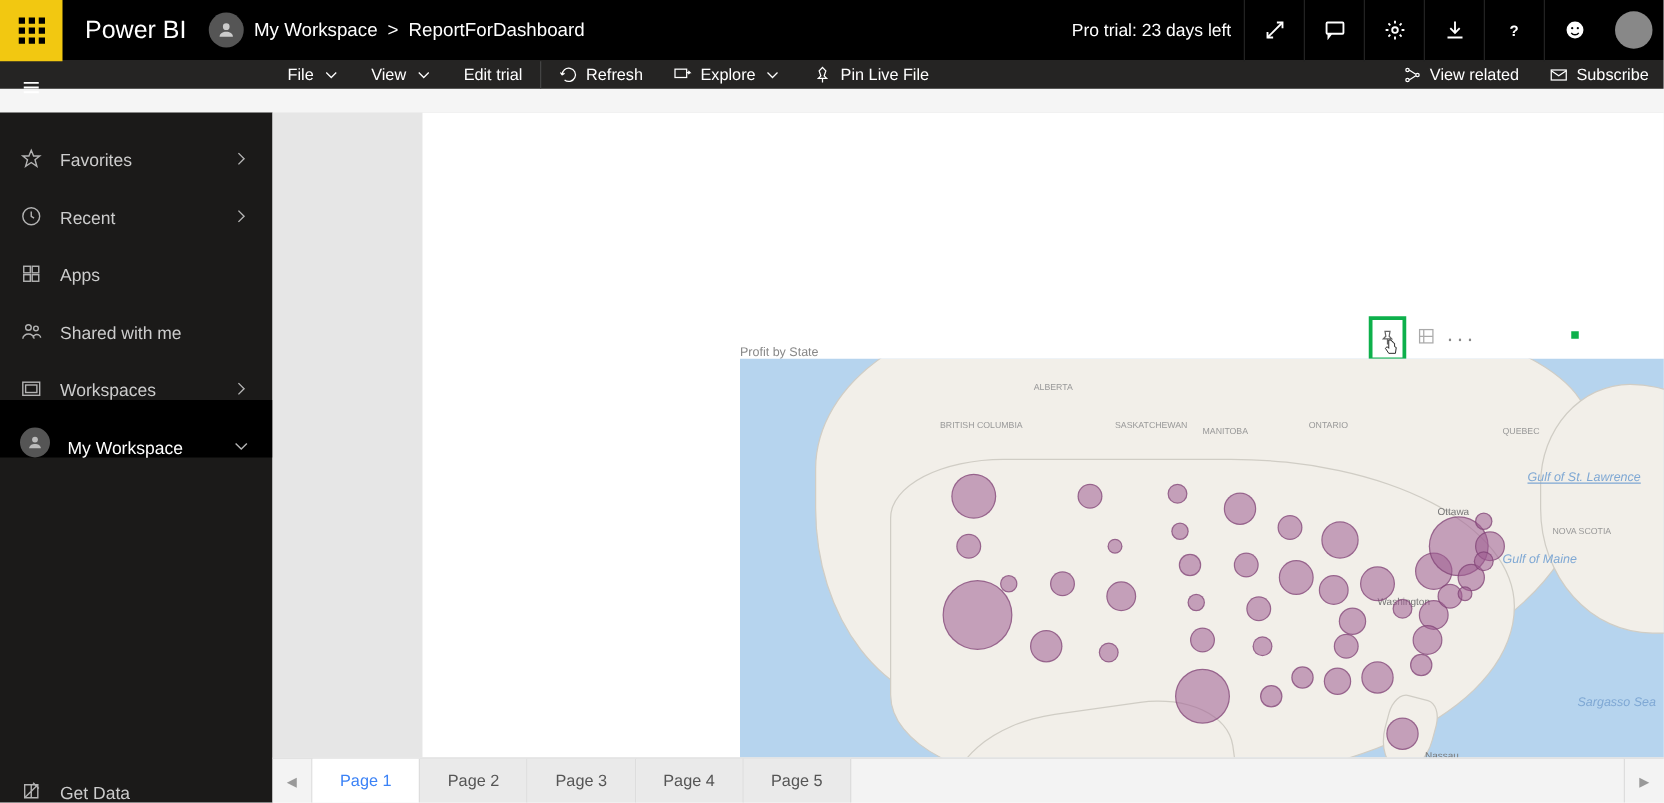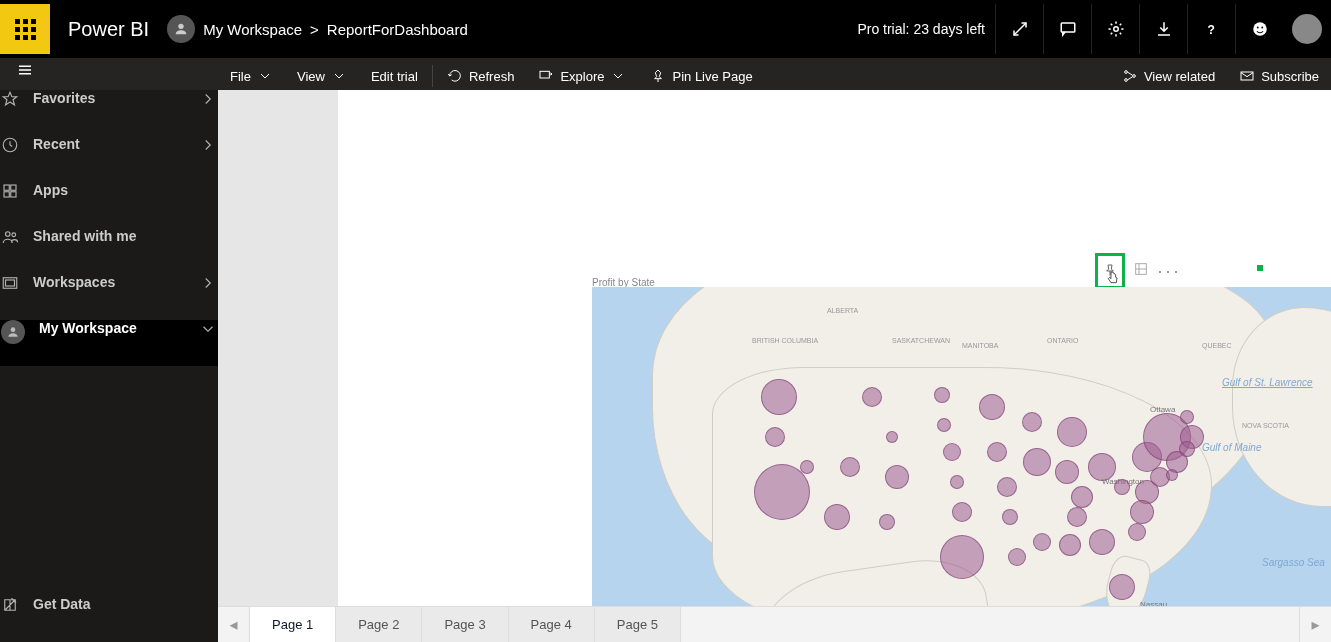"Power BI" .topbar { height: 58px -> 48px }
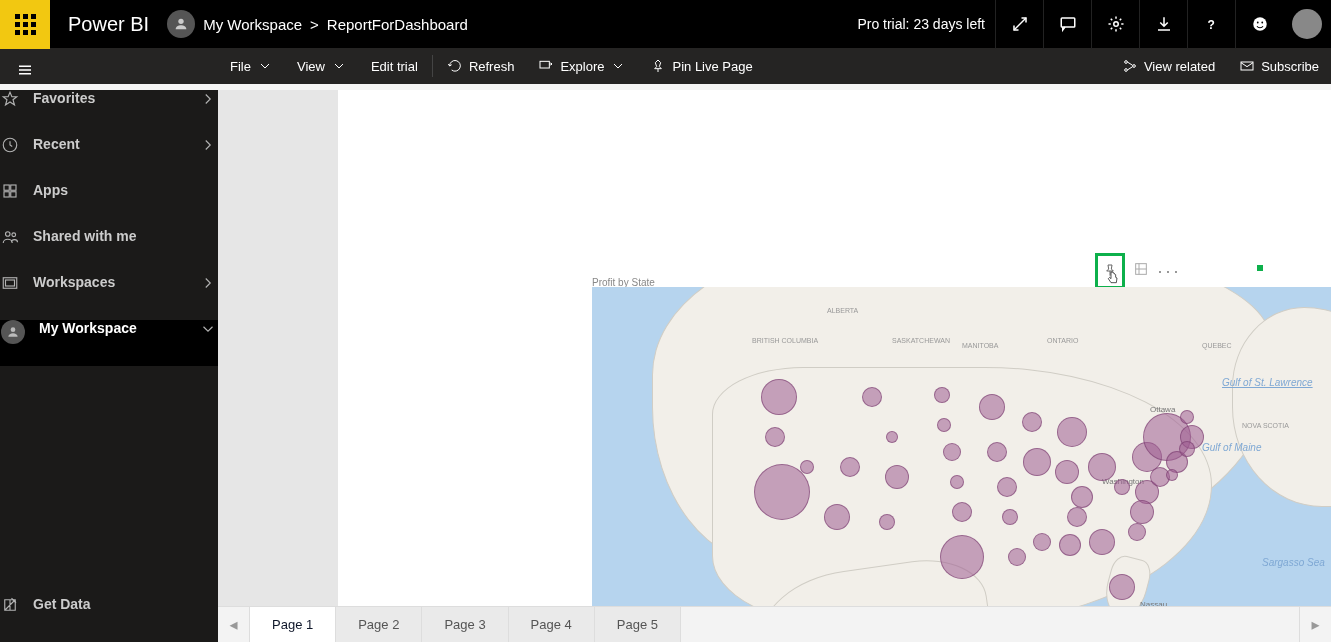"File" .toolbar { height: 36px -> 23px }
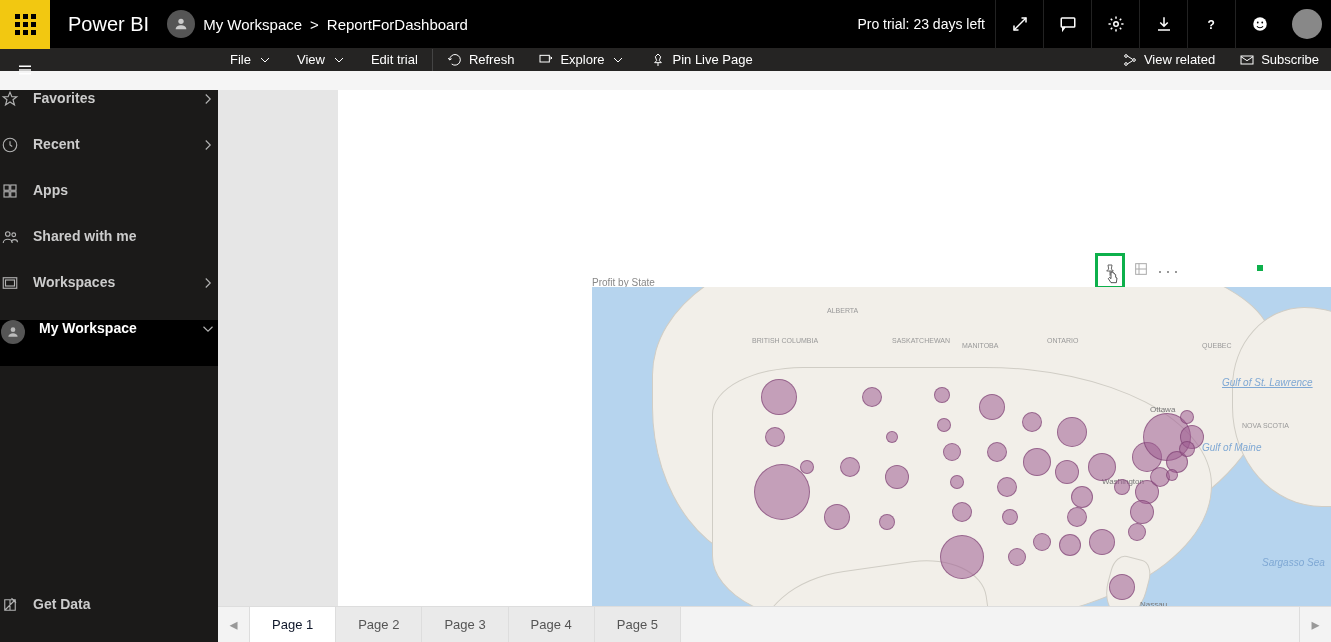"Pin Live Page" span { text: Page -> File }
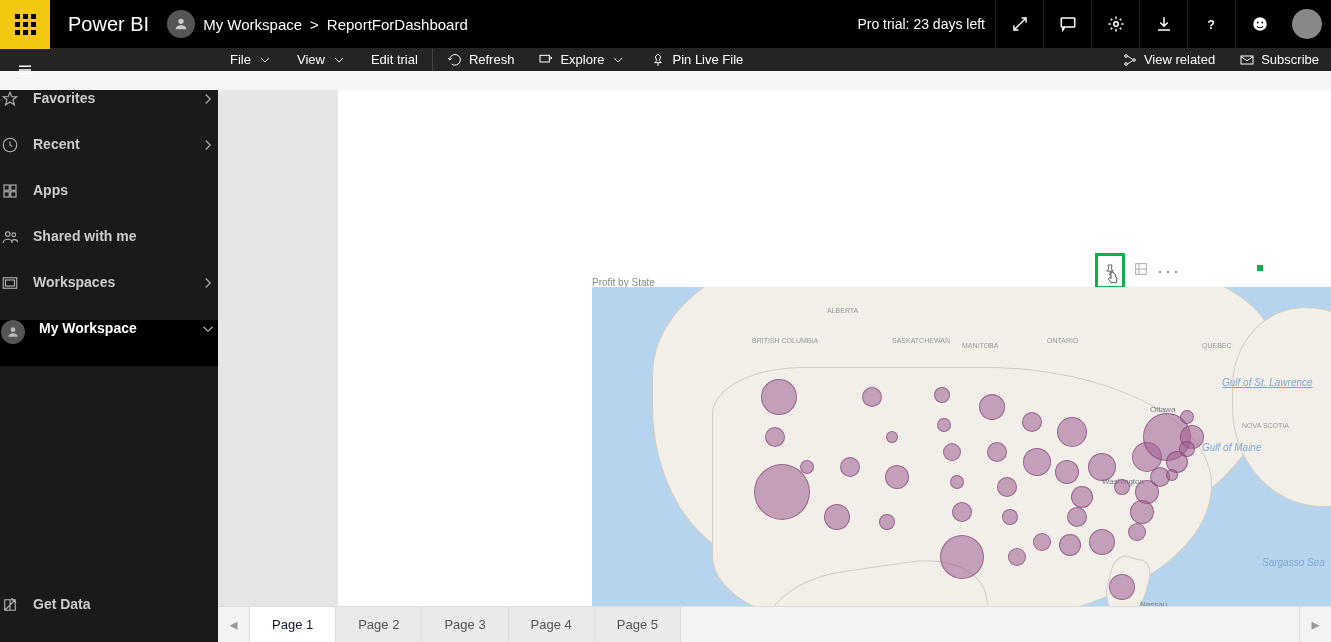"Favorites" .nav-item { align-items: flex-start -> flex-end; font-weight: bold -> none; padding: 0 1px -> 0 16px }
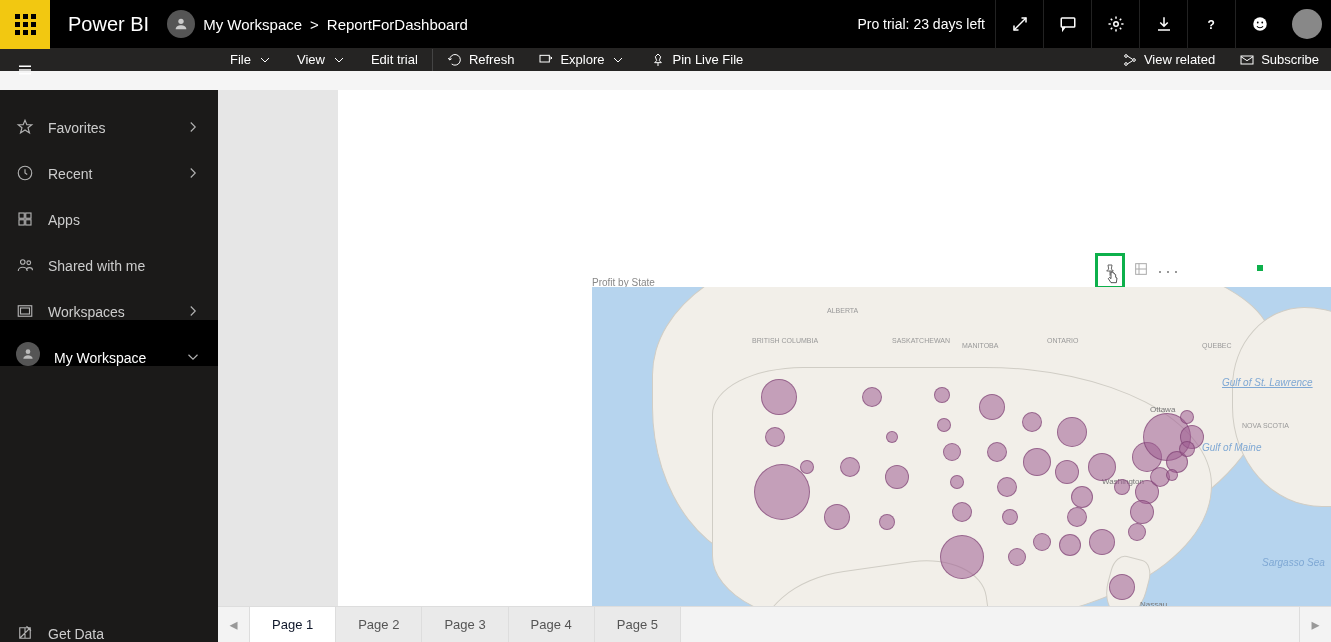"Page 1" .tab.active { color: #0f172a -> #3b82f6 }
